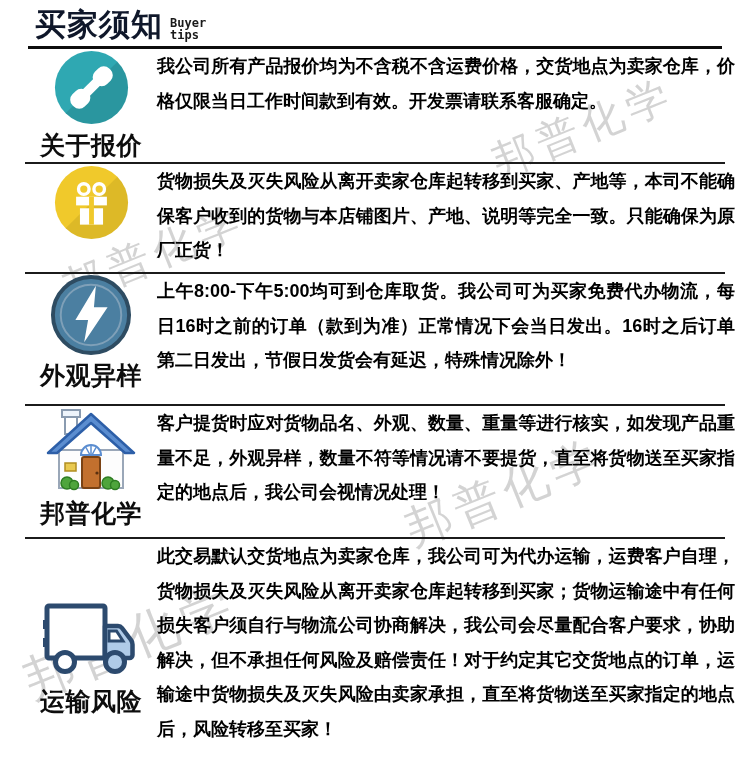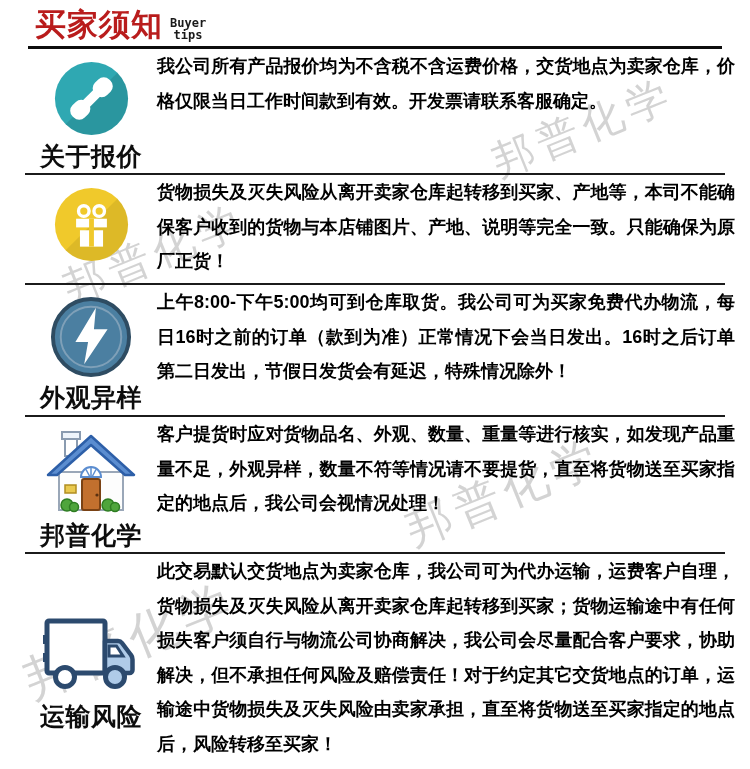"买家须知" .title { color: #b91c1c -> #0f172a }
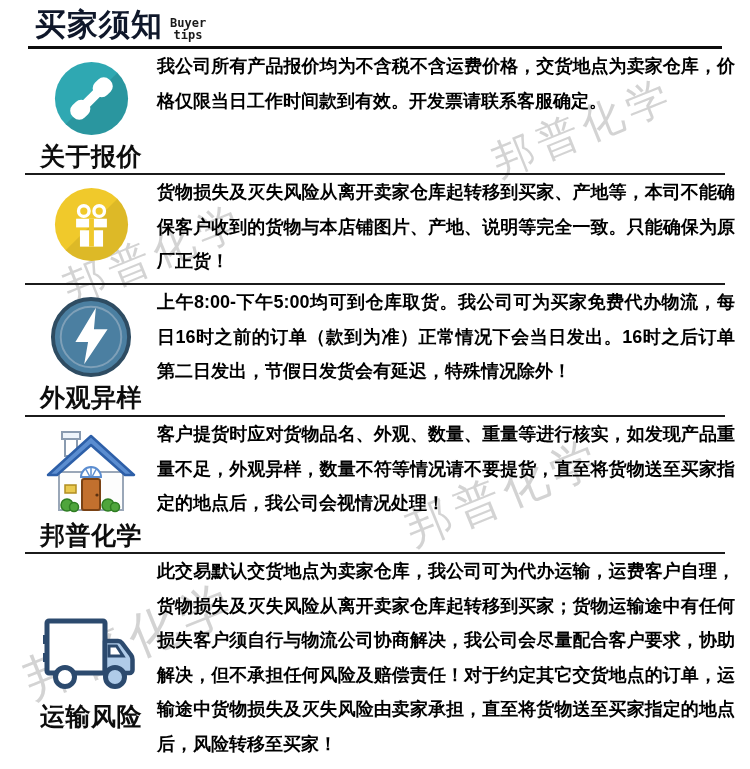"Buyer" .subtitle { text-align: center -> none }
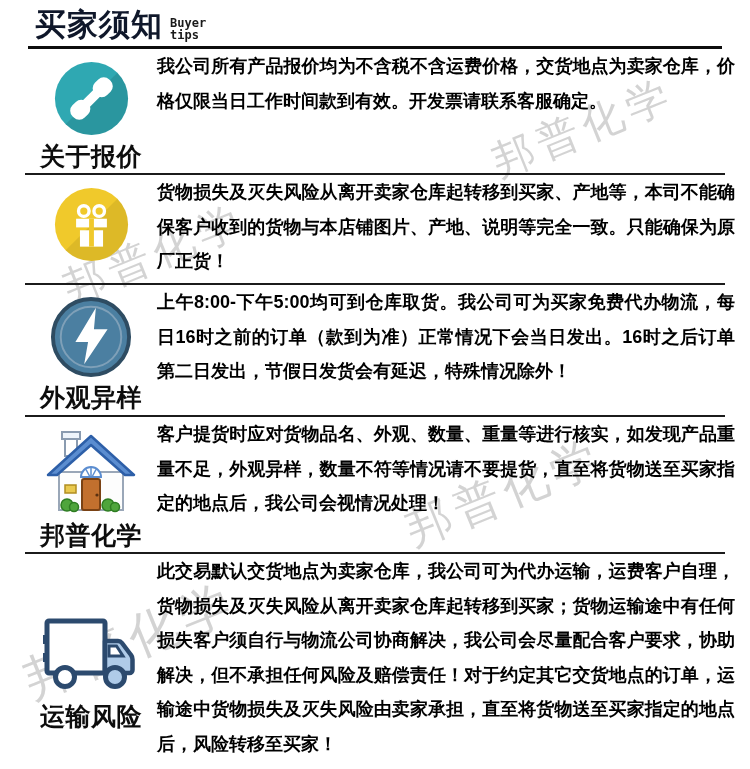"关于报价" .icon-col { padding-top: 11px -> none }
